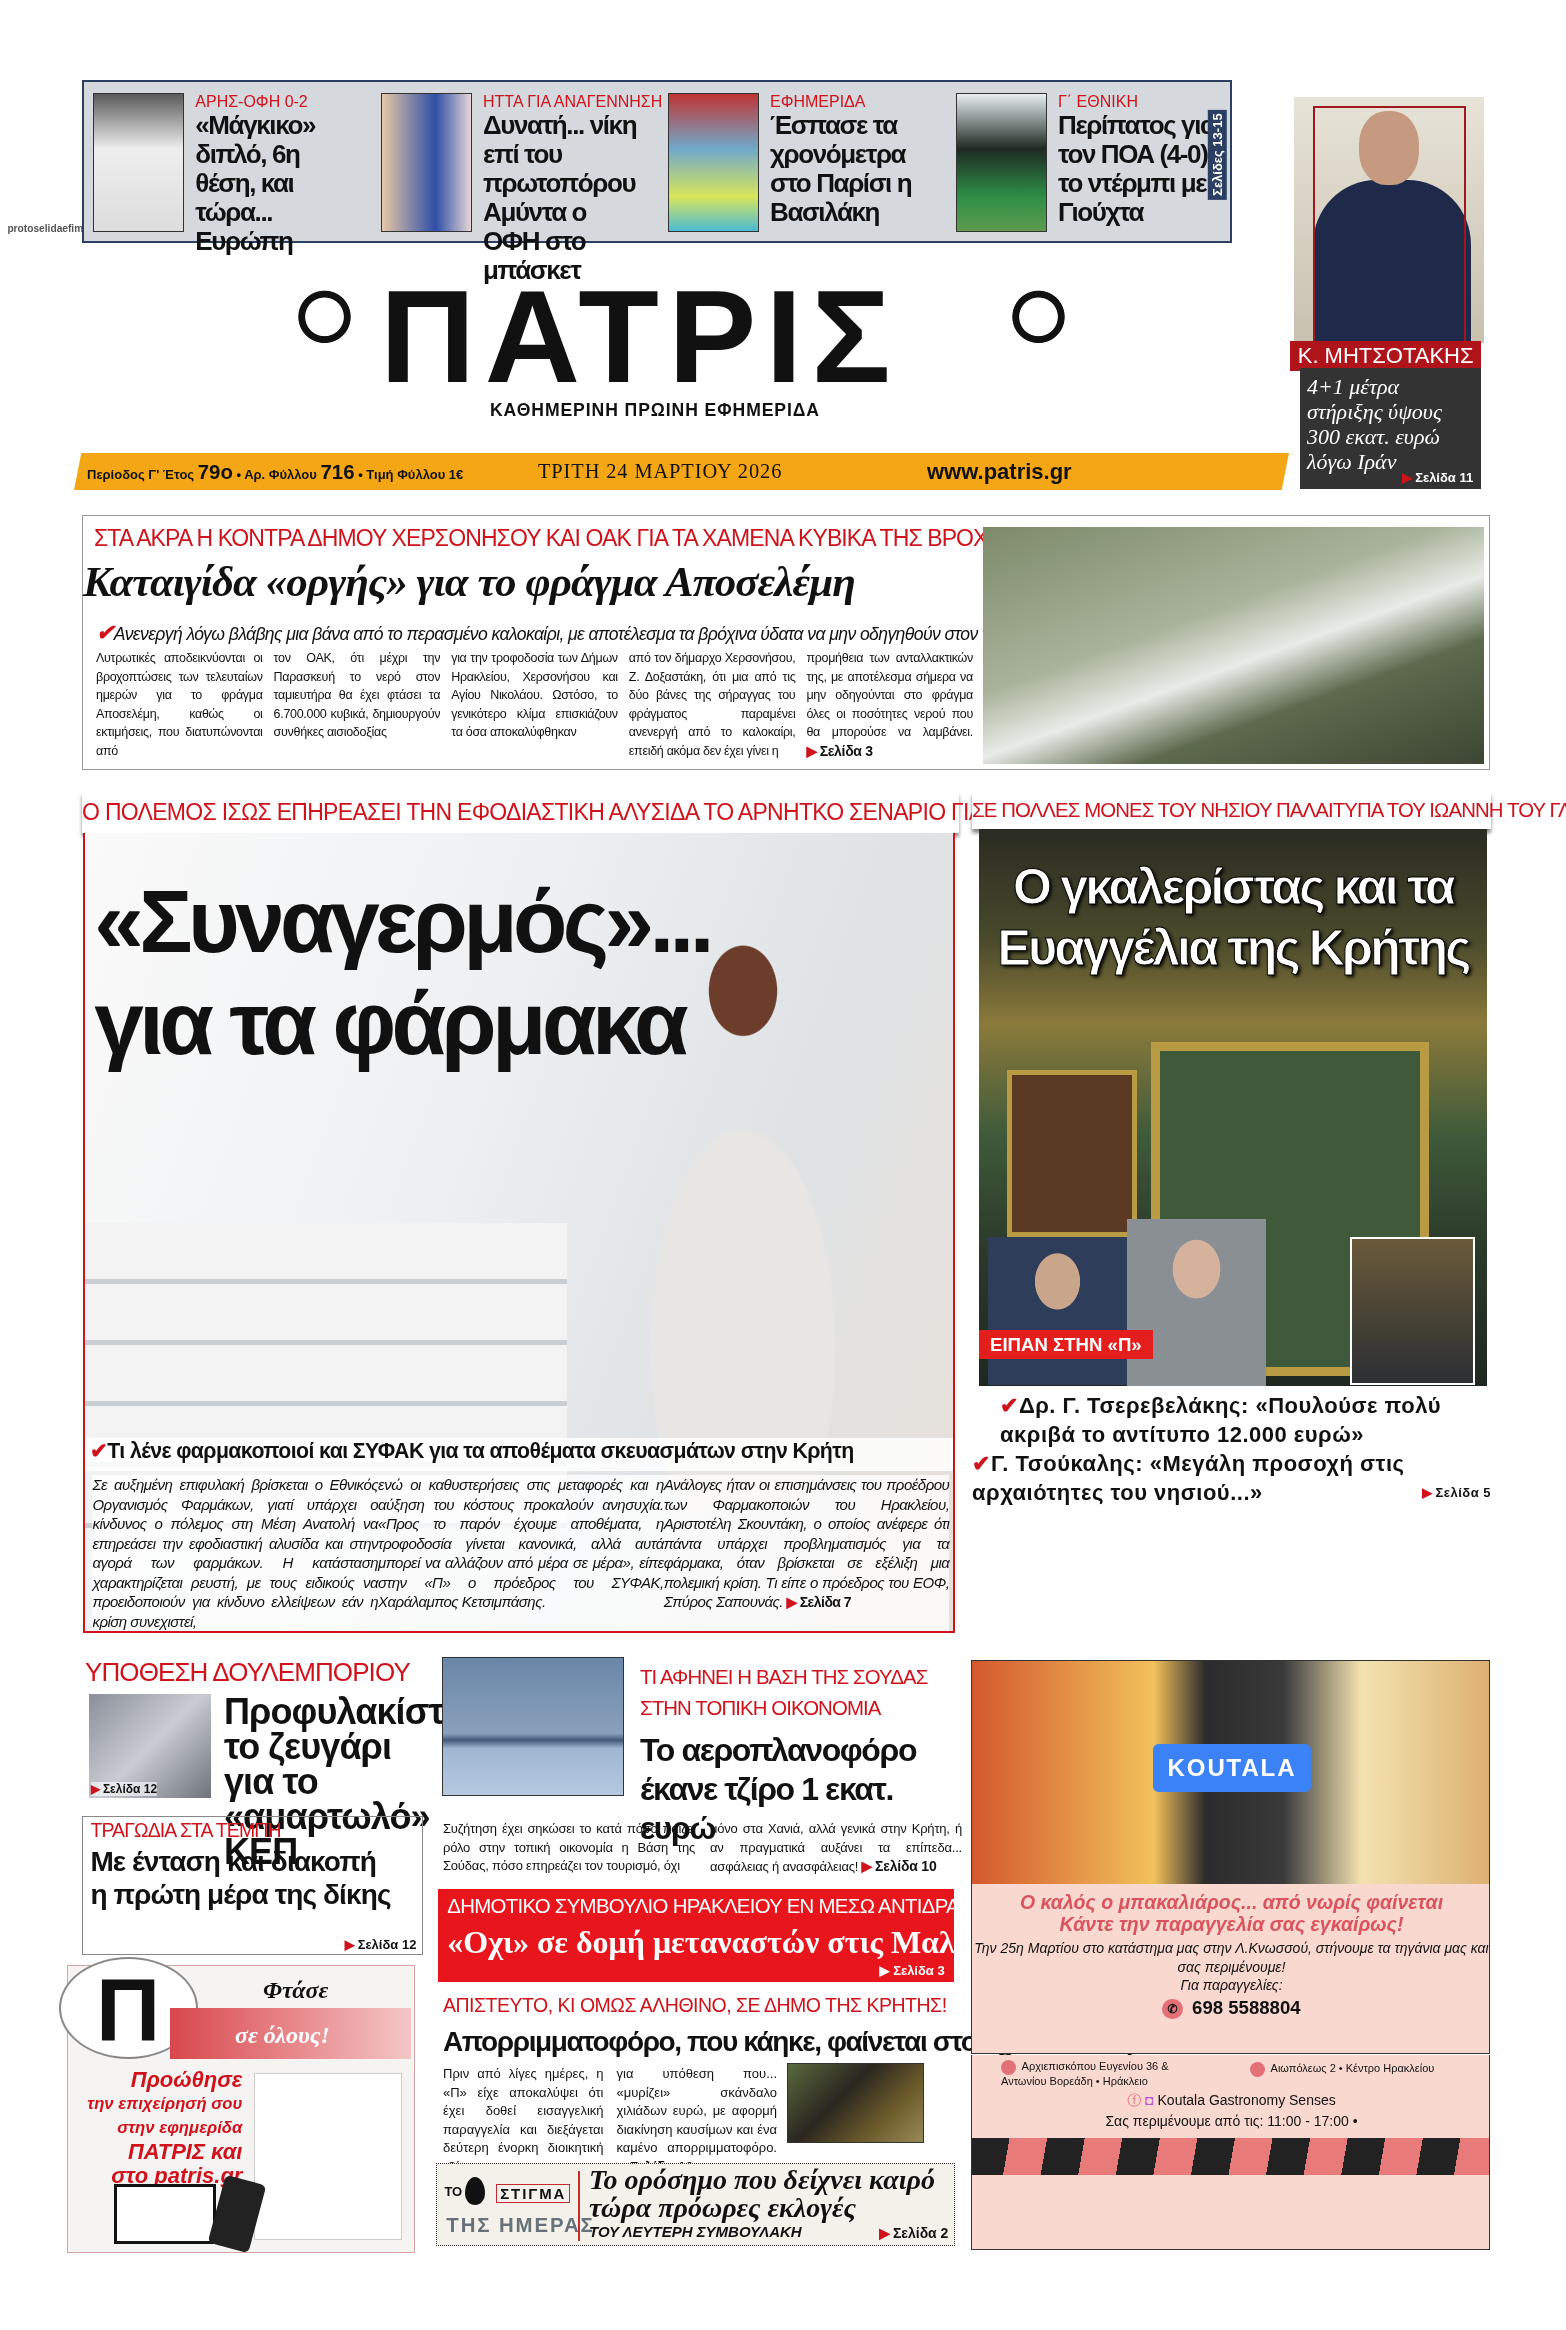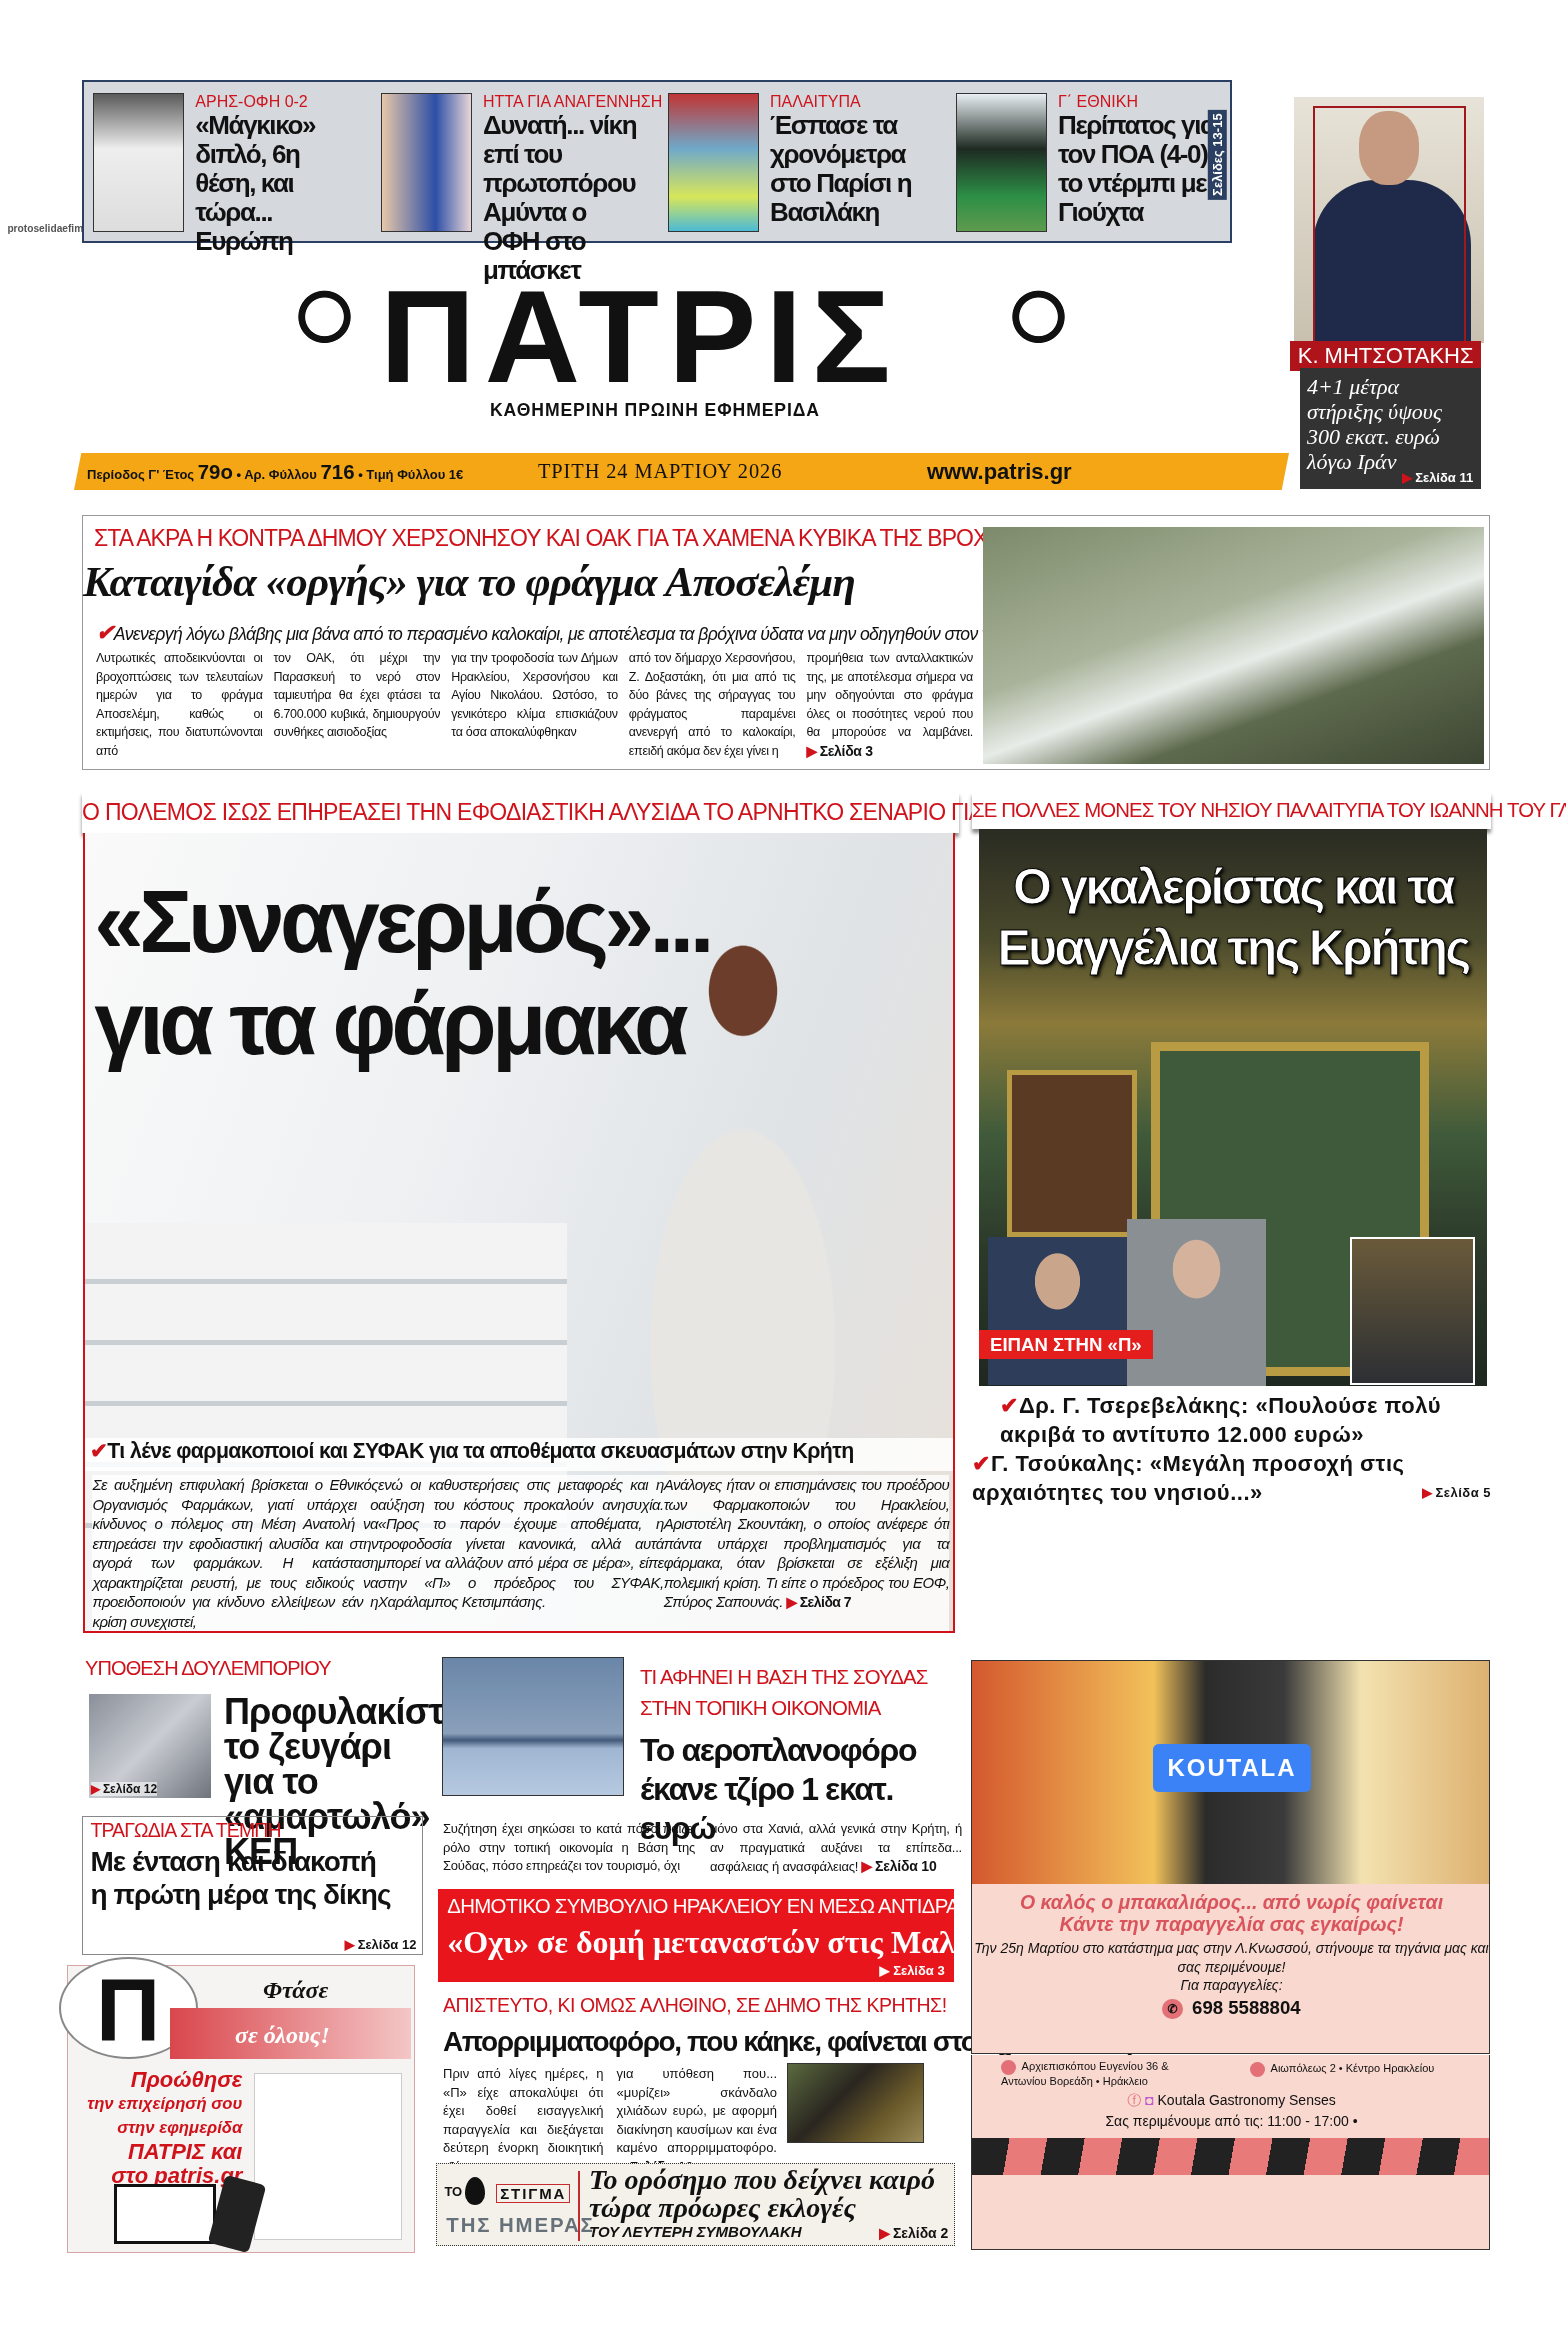"ΠΑΛΑΙΤΥΠΑ" div.sp-kicker { text: ΠΑΛΑΙΤΥΠΑ -> ΕΦΗΜΕΡΙΔΑ }
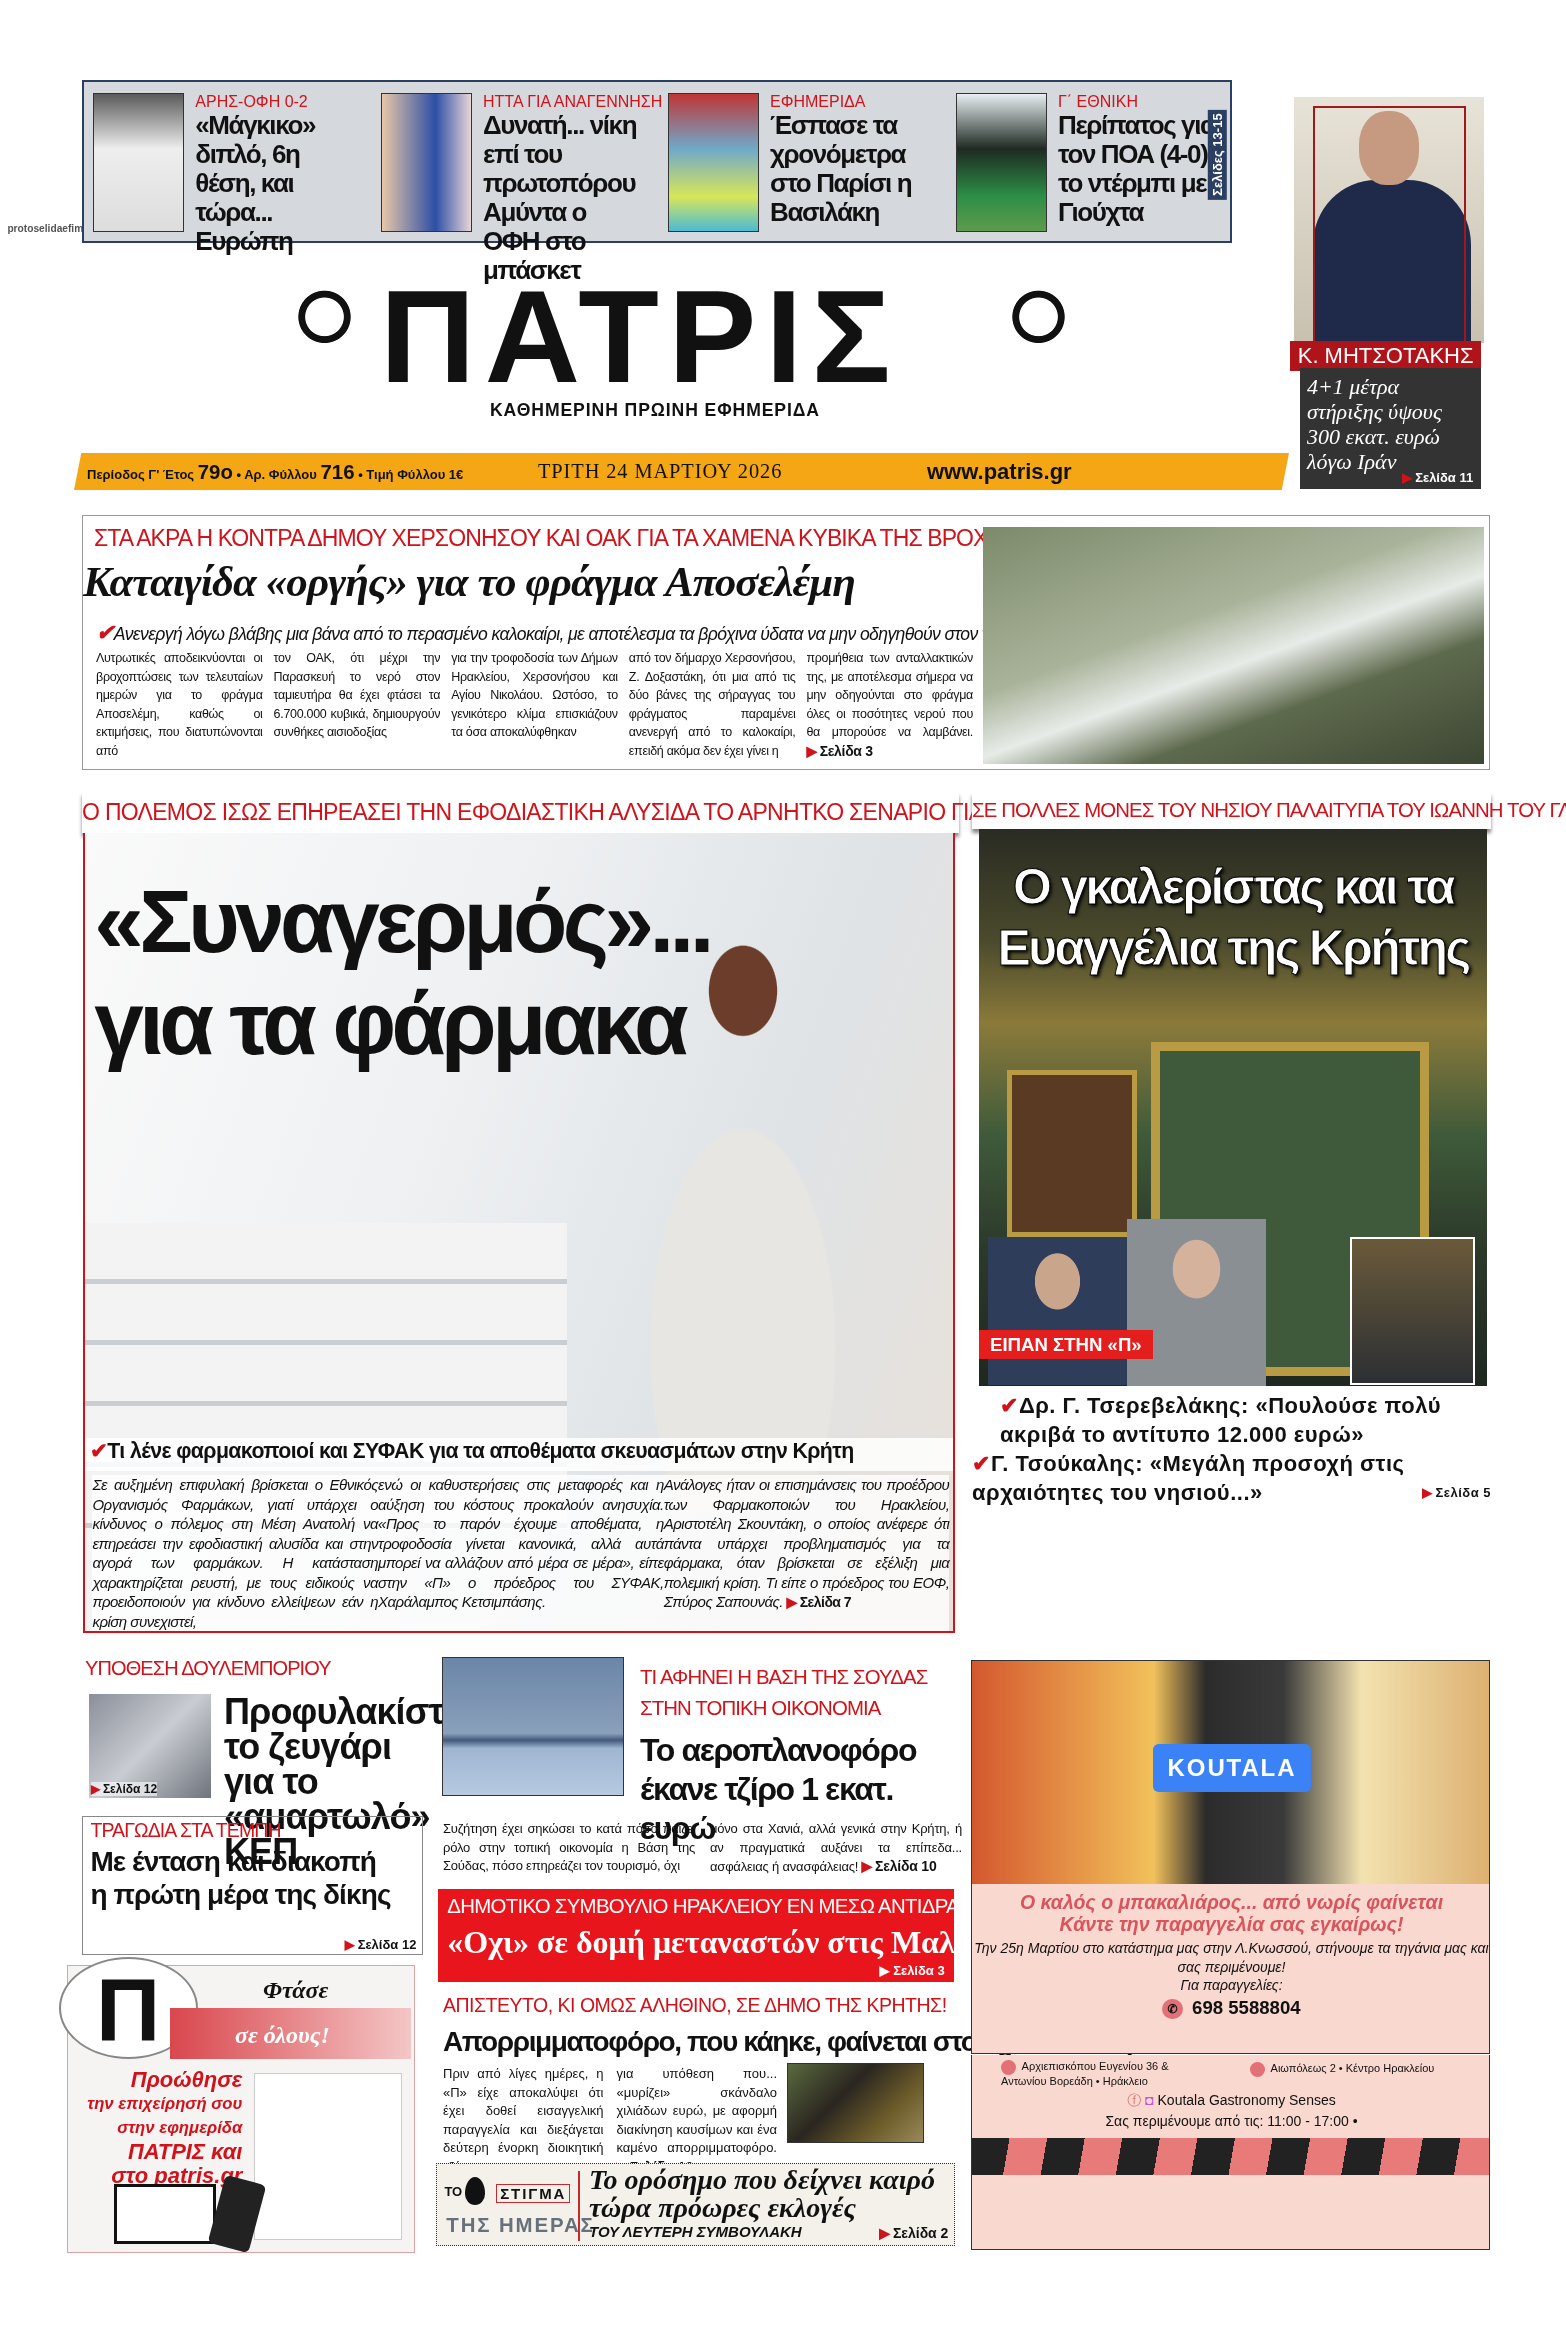"ΥΠΟΘΕΣΗ ΔΟΥΛΕΜΠΟΡΙΟΥ" #slave-k { font-size: 20px -> 26px }
